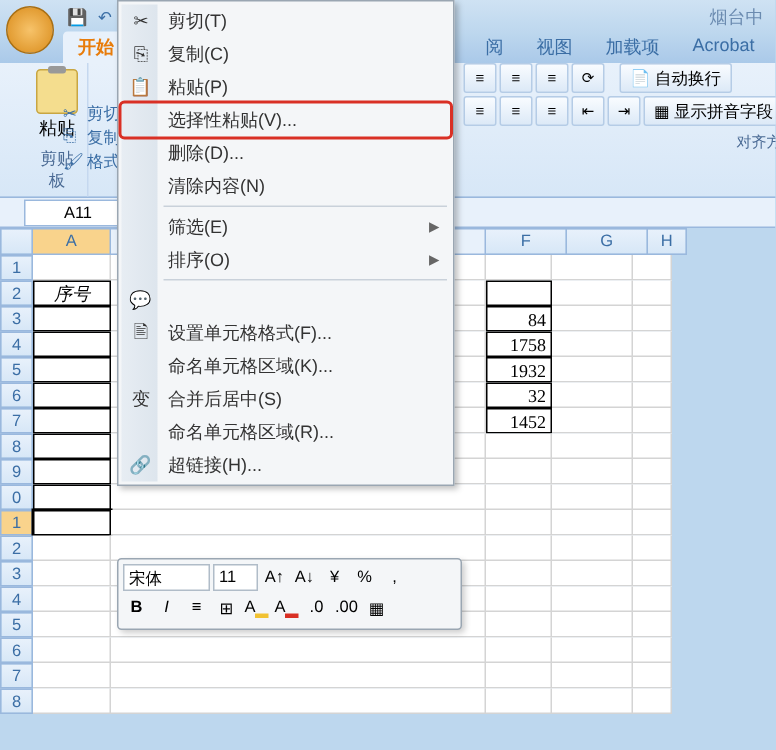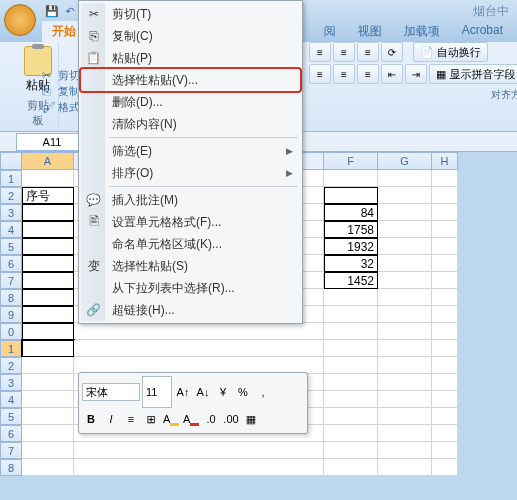"序号" .cell.textcell { font-style: none -> italic; text-align: left -> center }
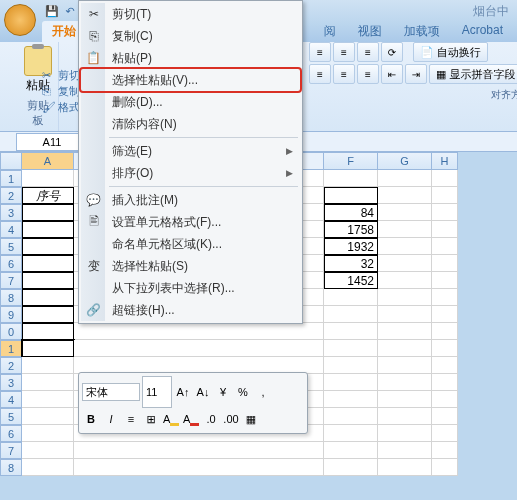"插入批注(M)" span { html: <span>插入批注(M)</span> -> none }
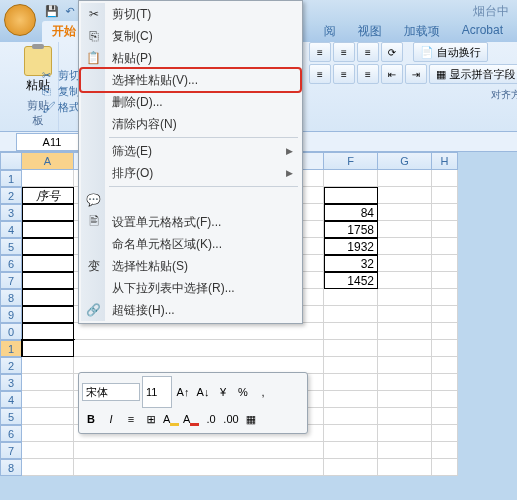"84" .cell.col-F { font-family: none -> Liberation Serif, serif; width: 54px -> 44px }
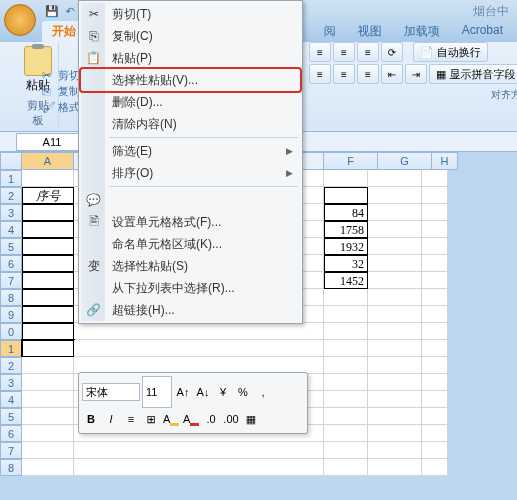"选择性粘贴(S)" span { text: 选择性粘贴 -> 合并后居中 }
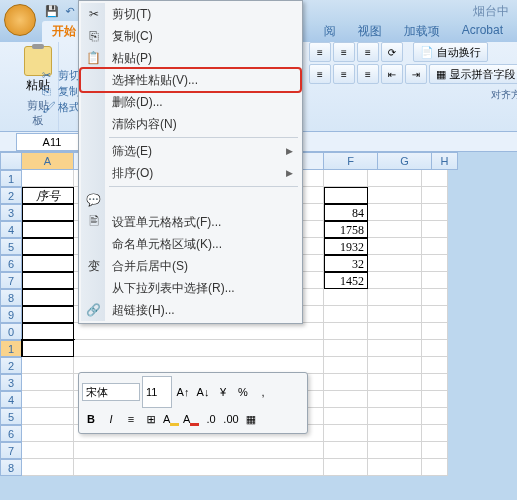"从下拉列表中选择(R)..." span { text: 从下拉列表中选择 -> 命名单元格区域 }
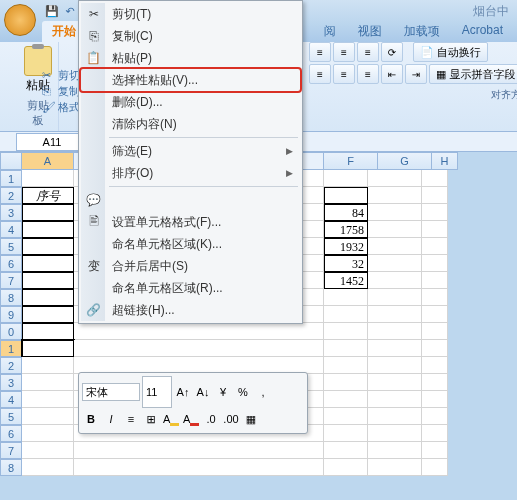"宋体" .mt-row { align-items: center -> none }
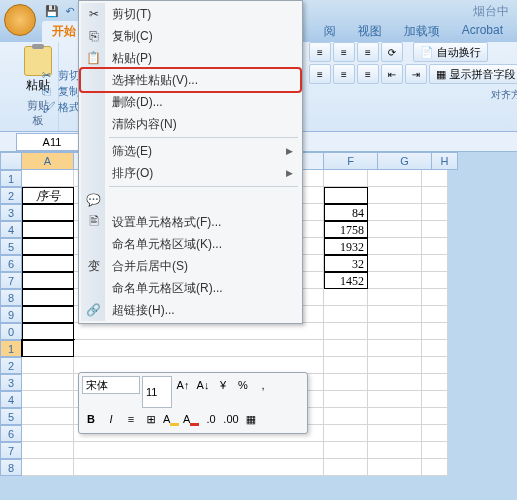"11" .mt-size { height: 32px -> 18px }
